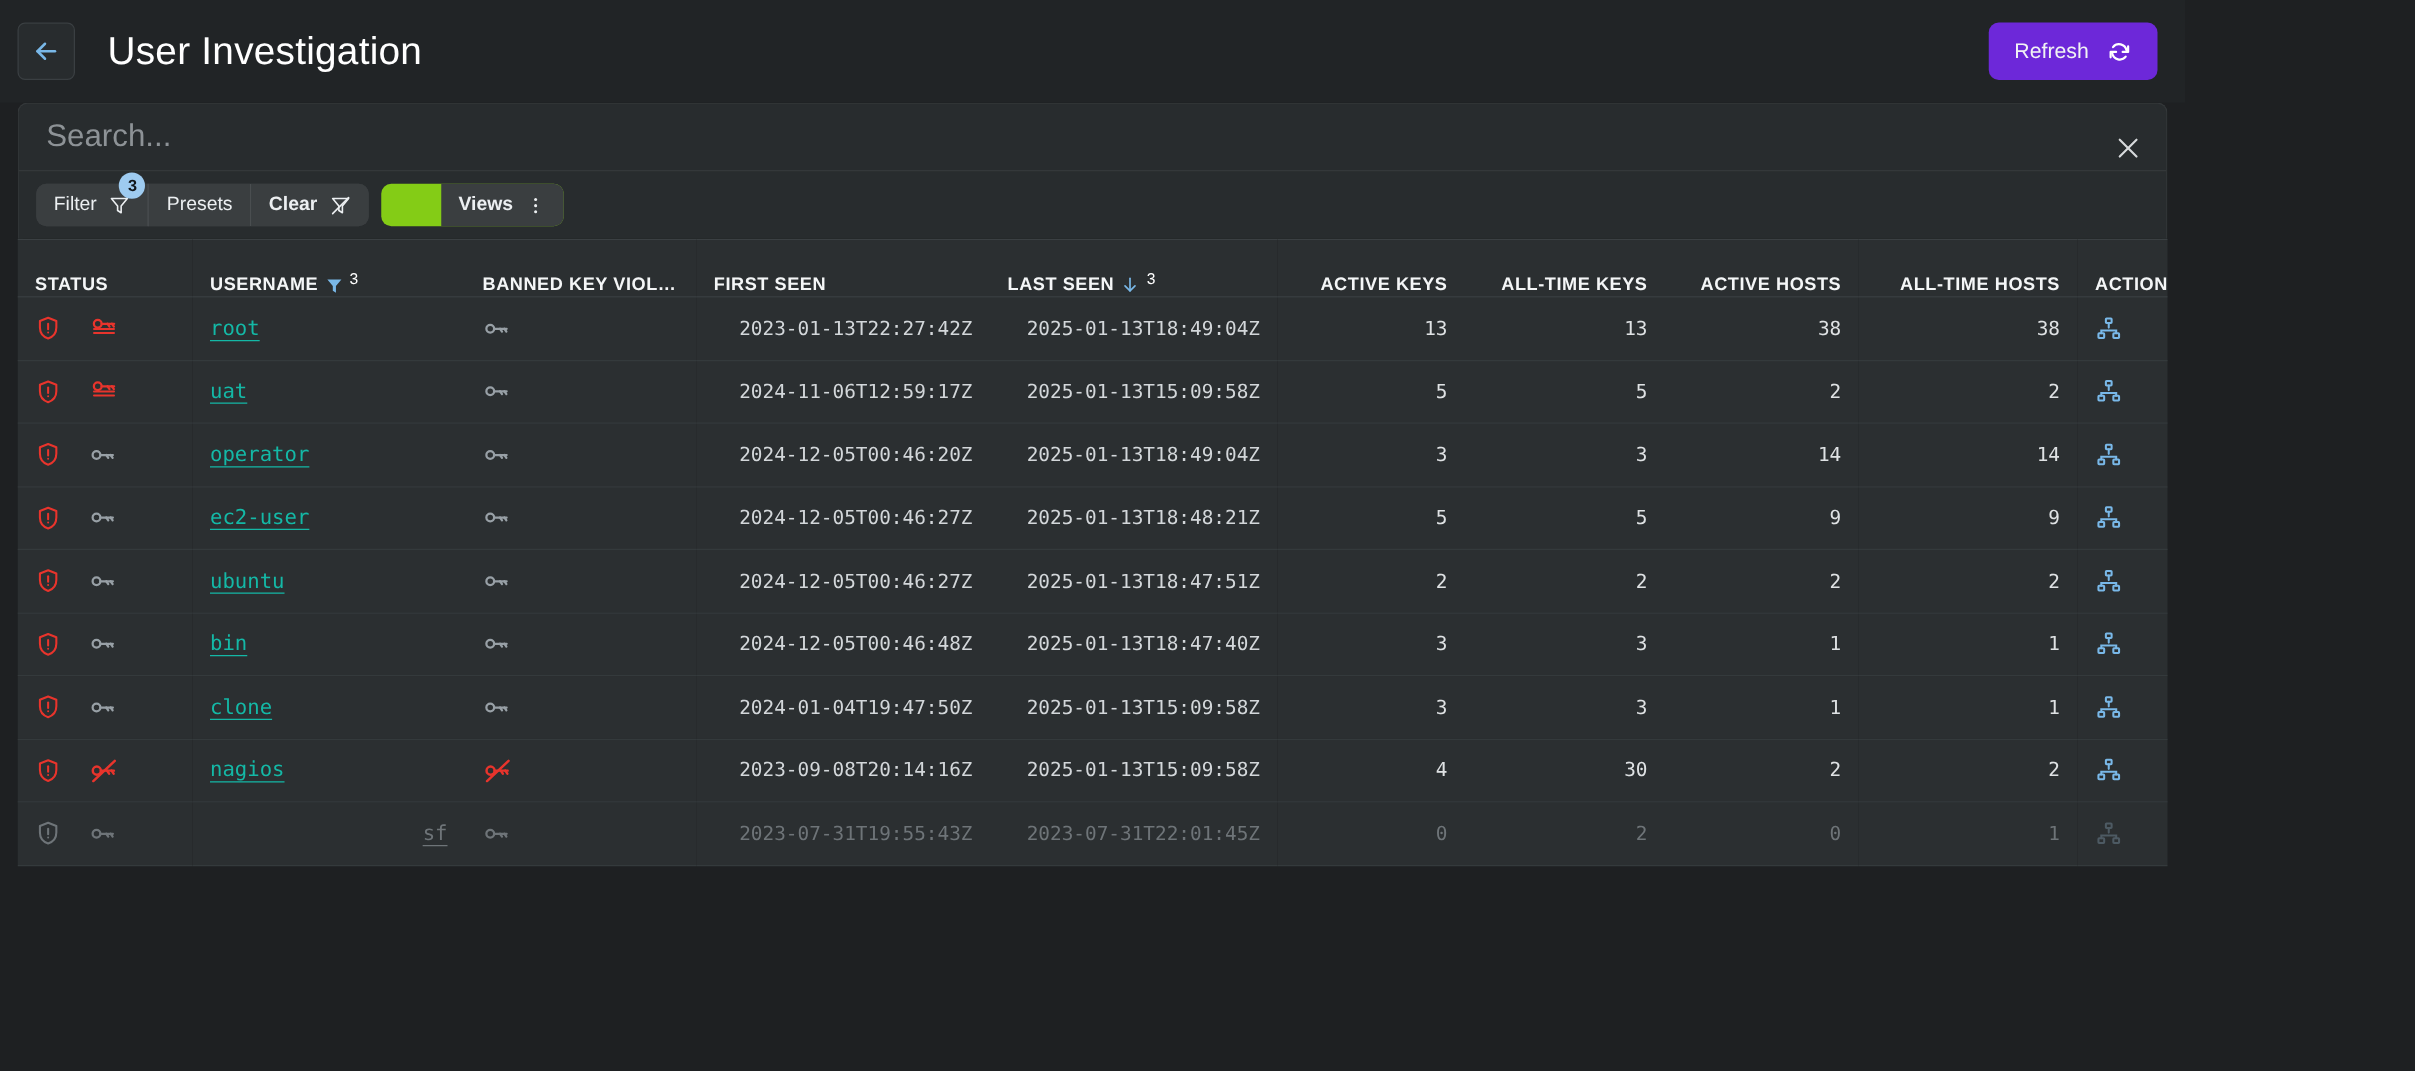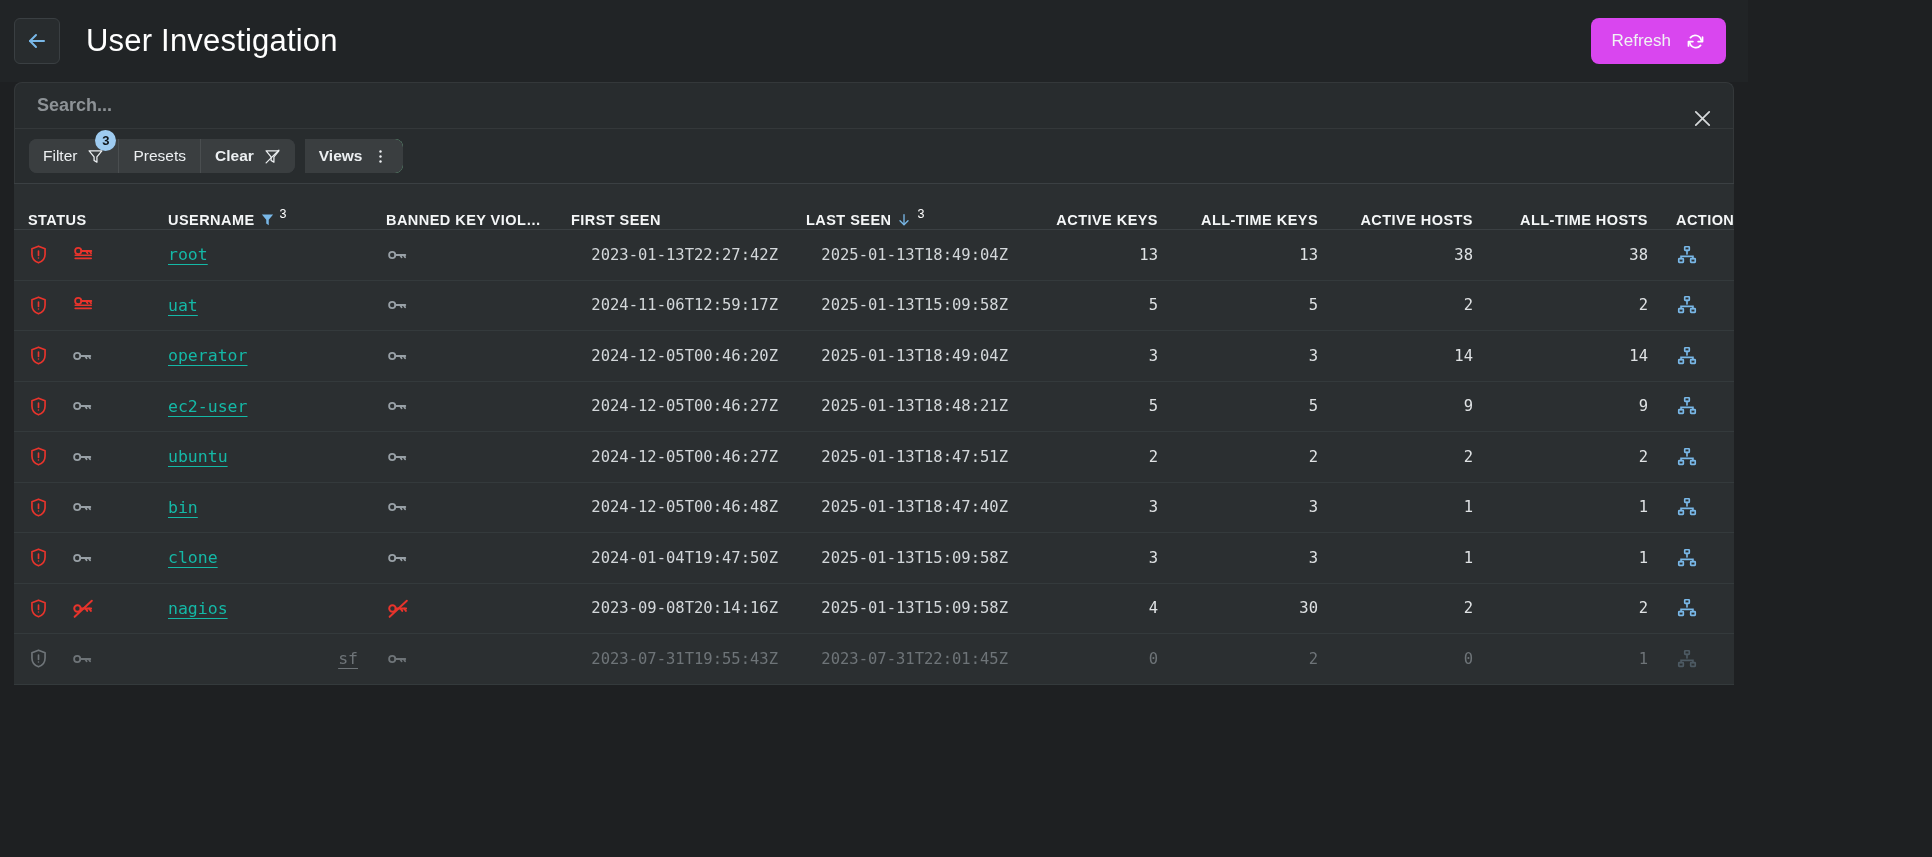"Refresh" .refresh-btn { background: #d946ef -> #6d28d9 }
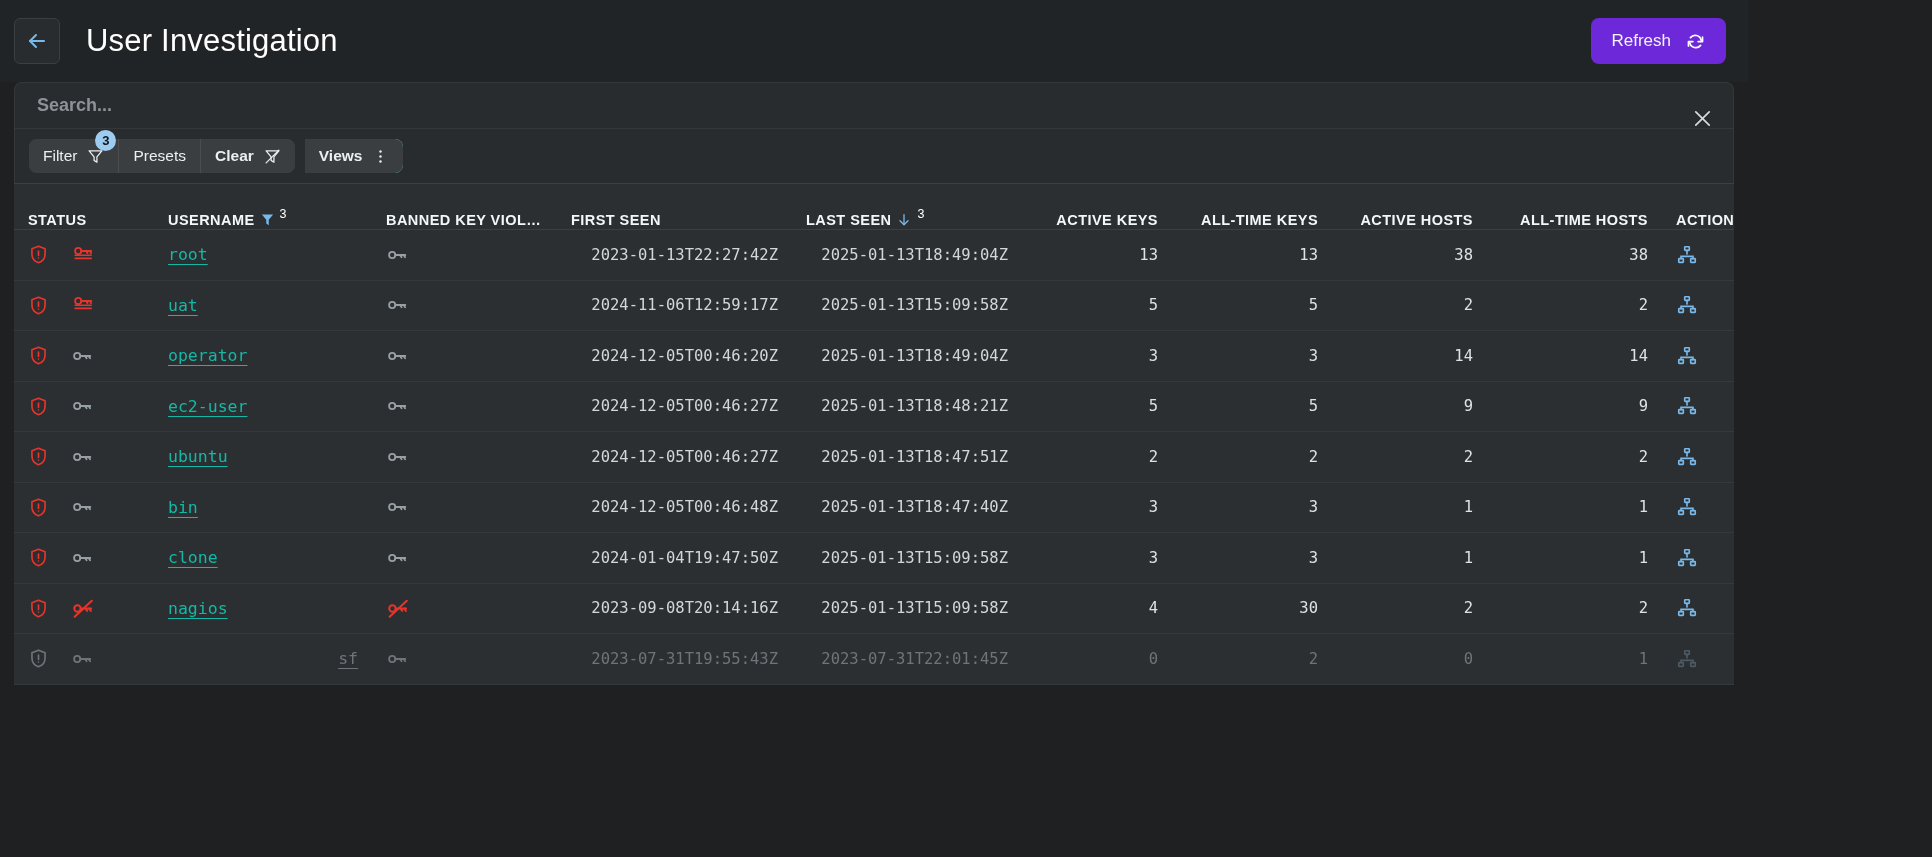"Search..." .search-input { font-size: 18px -> 25px; font-weight: bold -> none }
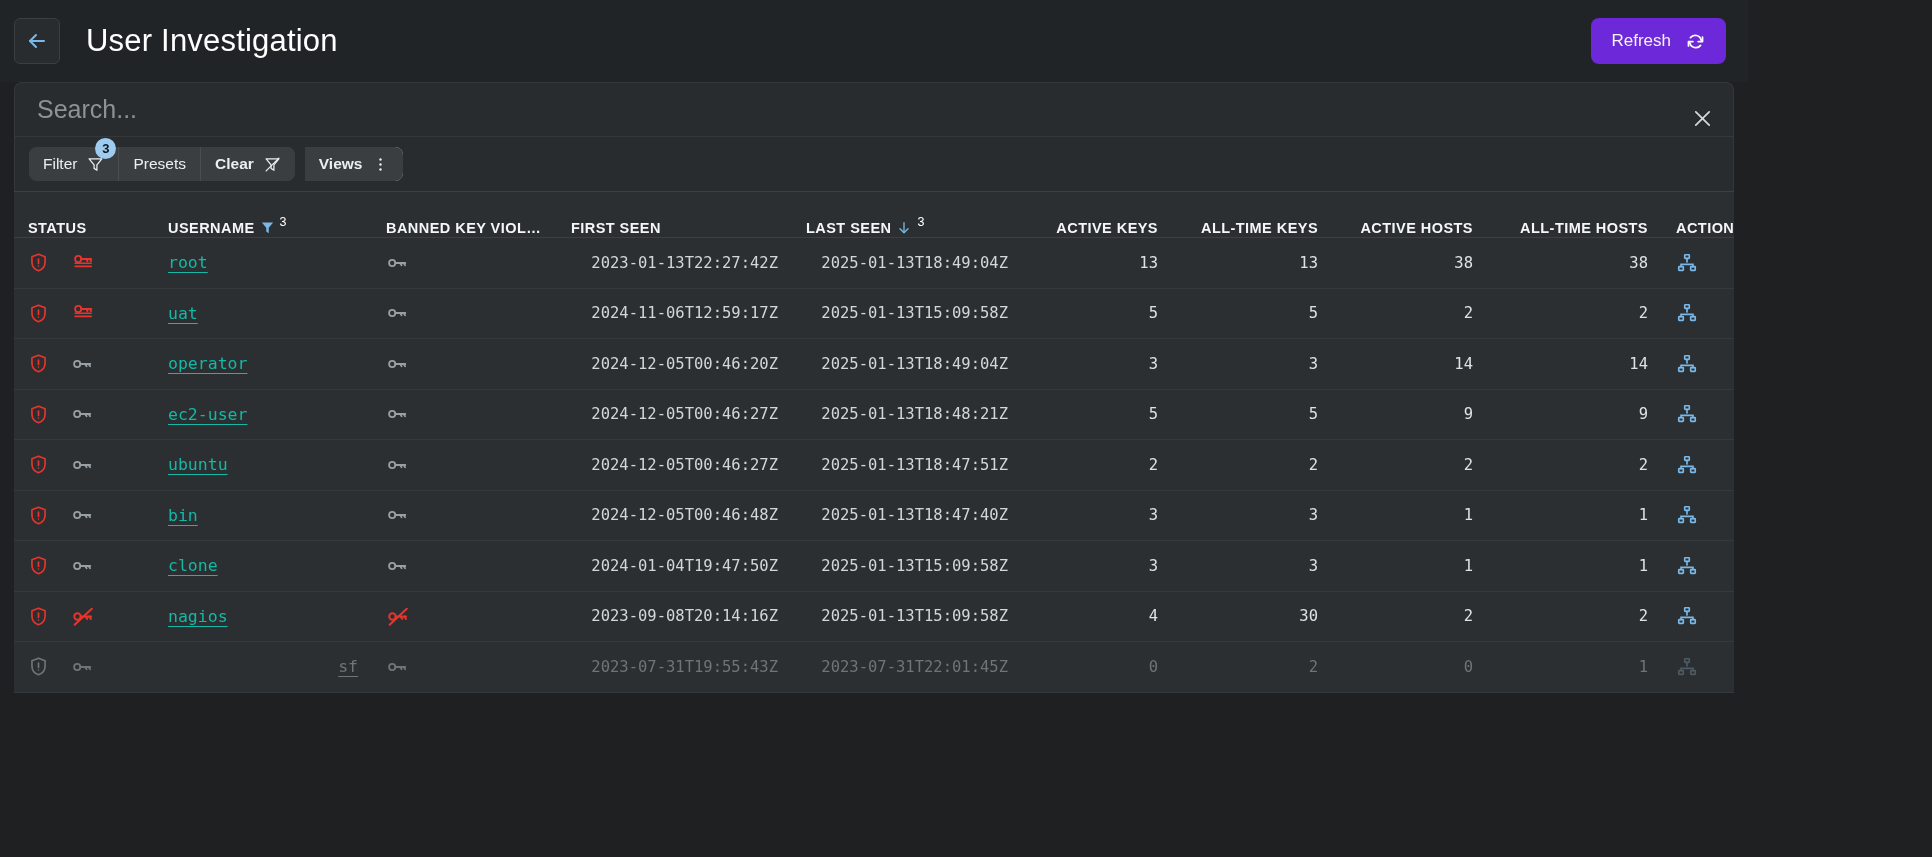"Views" .btn-solo { background: #86efac -> #84cc16; padding-left: none -> 48px }
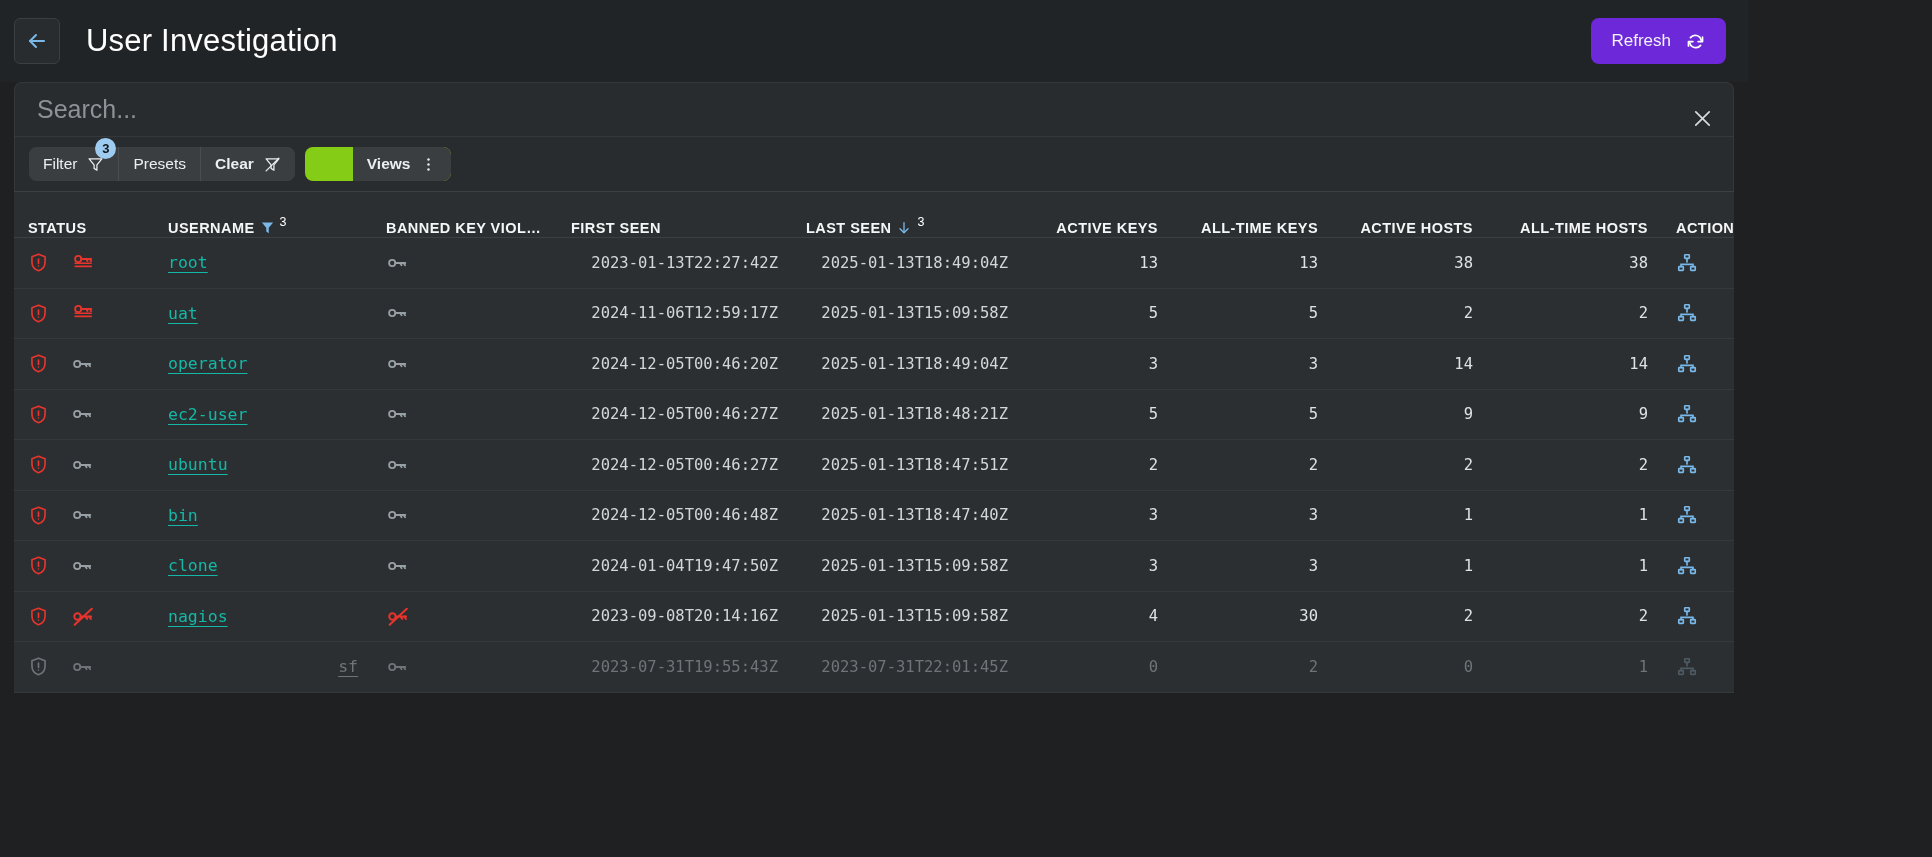"STATUS" .th-inner { align-items: center -> flex-end }
